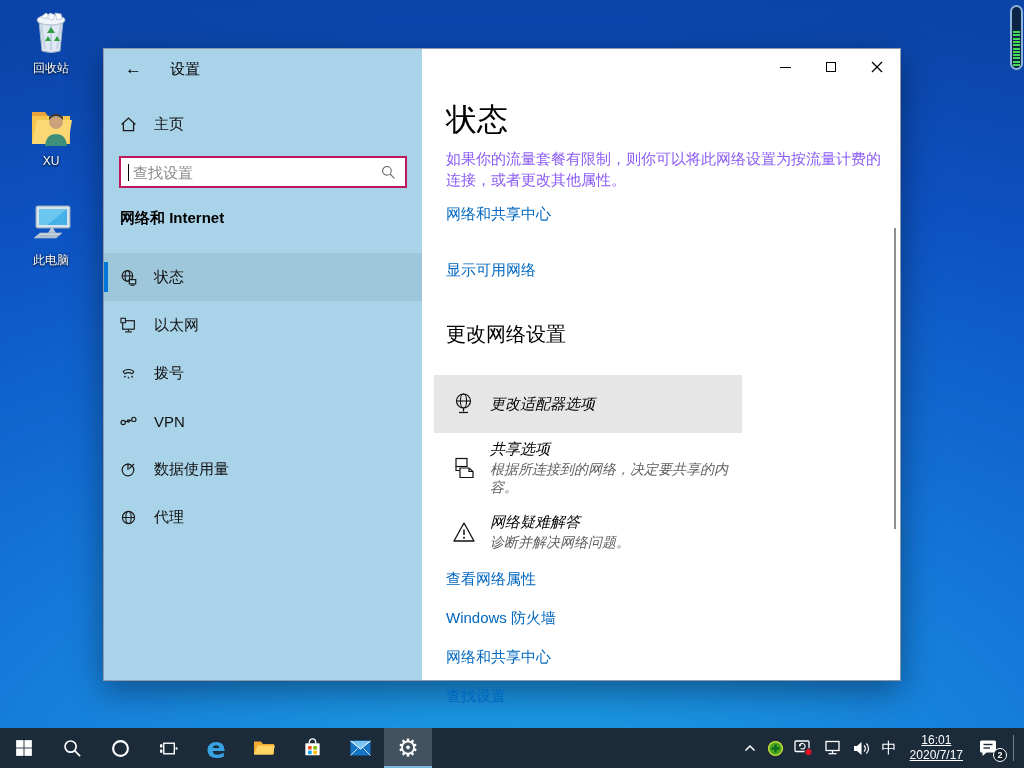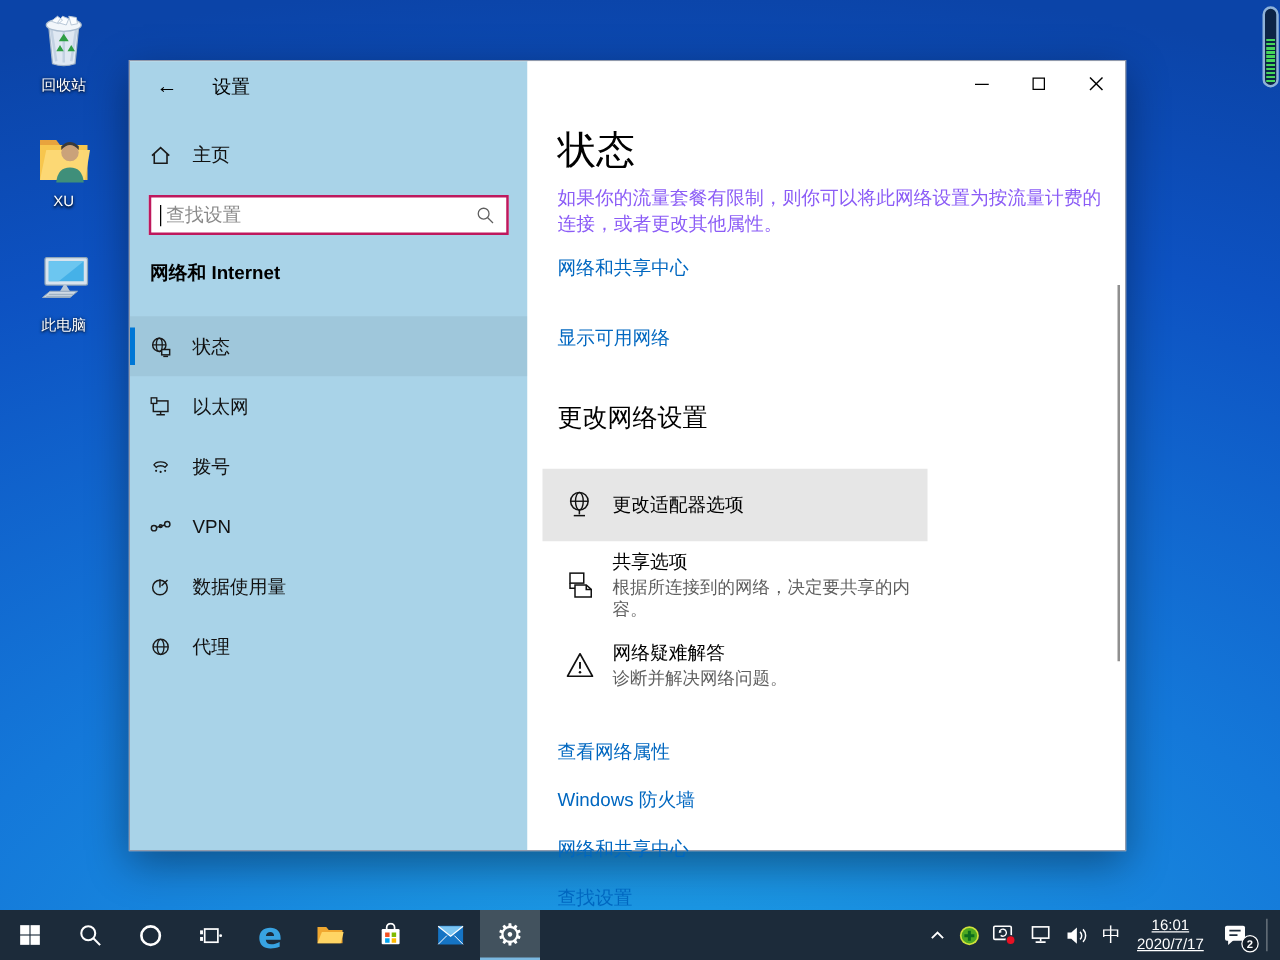"更改适配器选项" .card .ctxt { font-style: none -> italic }
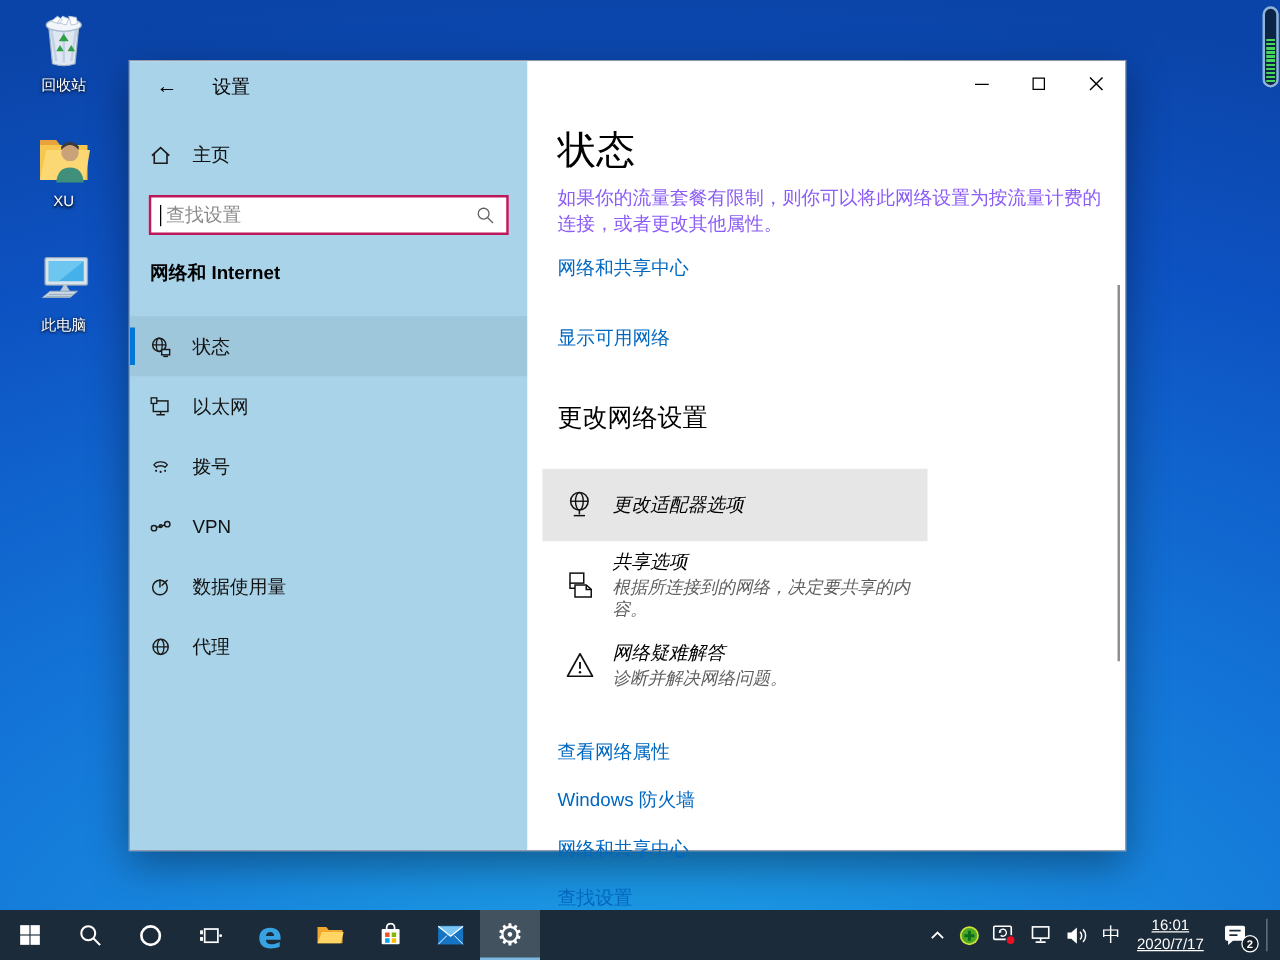"查看网络属性" .links-bottom { margin-top: 31px -> 9px }
